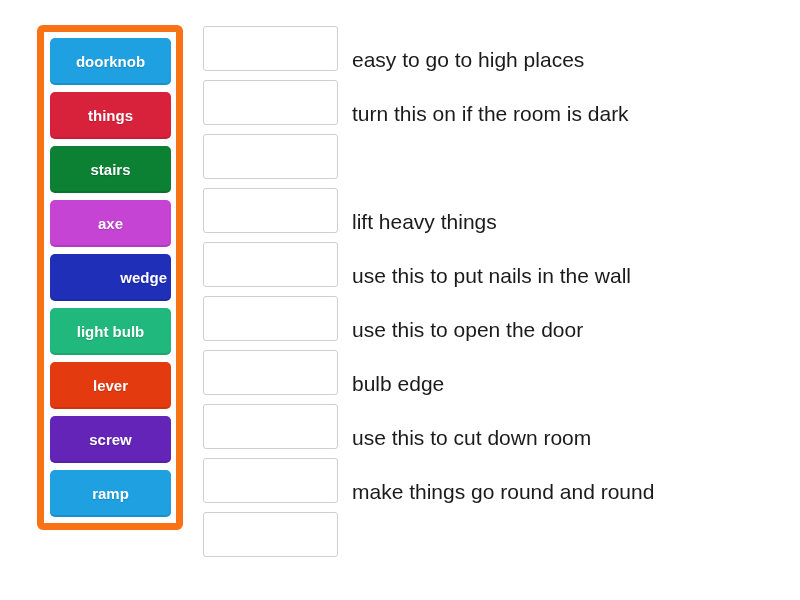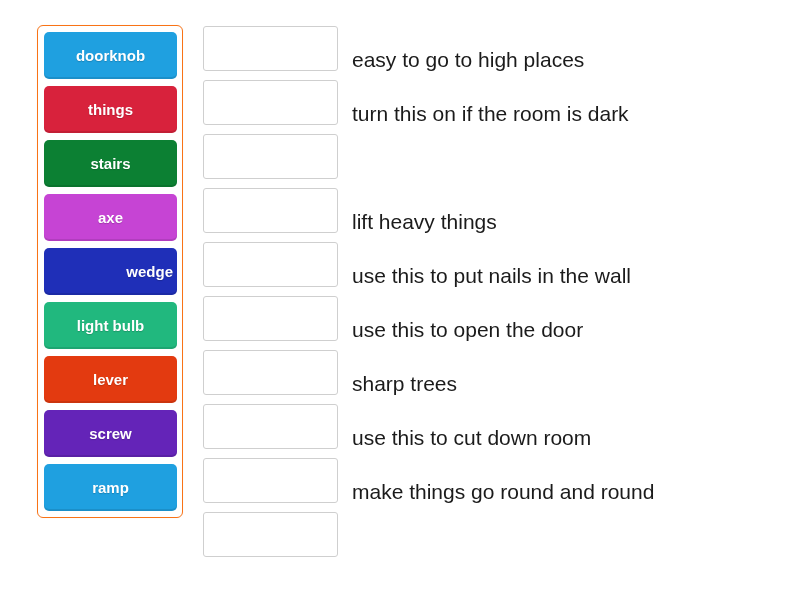"doorknob" .tiles-panel { border: 1px solid #f97316 -> 7px solid #f97316 }
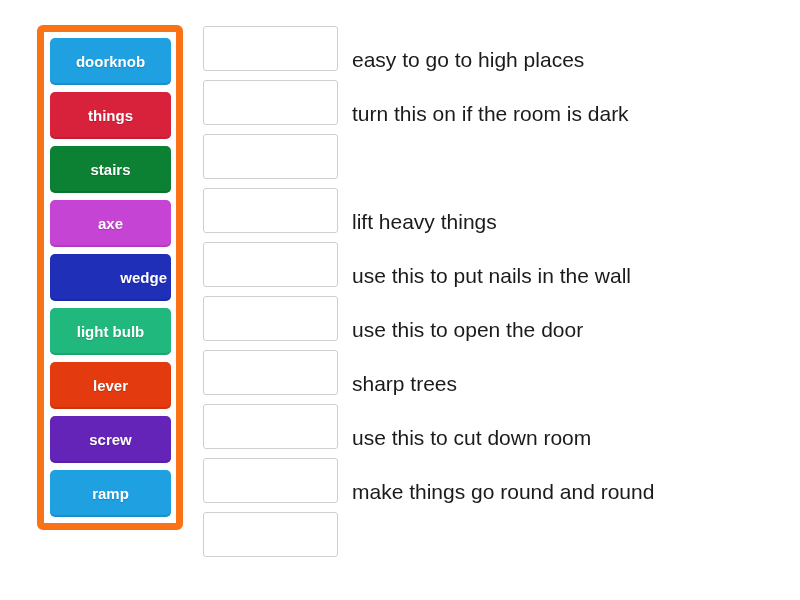"sharp trees" div.definition { text: sharp trees -> bulb edge }
